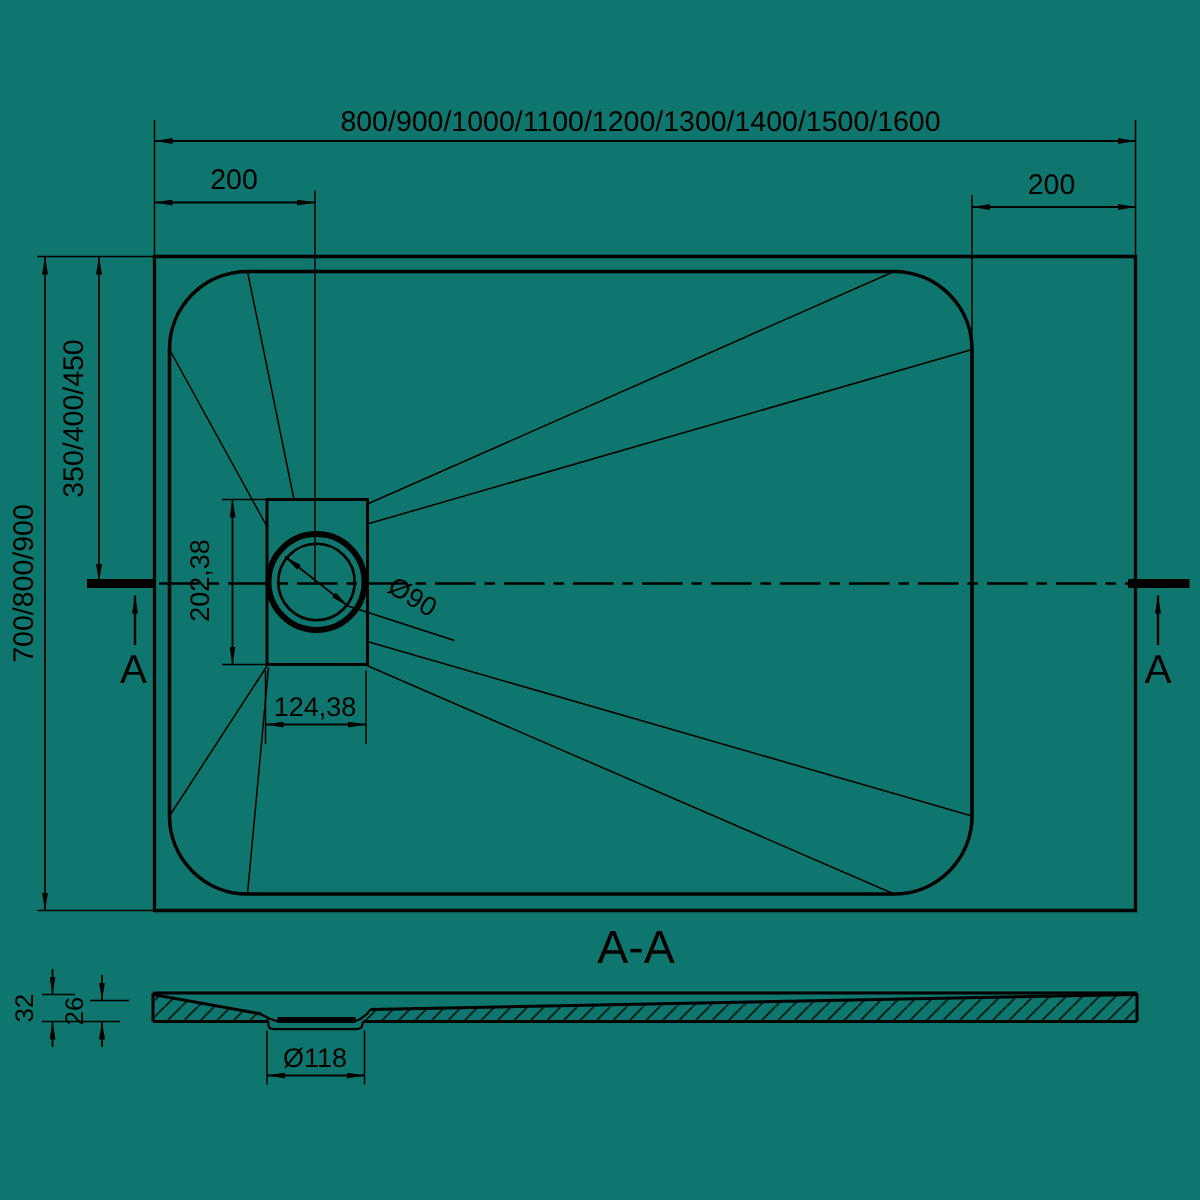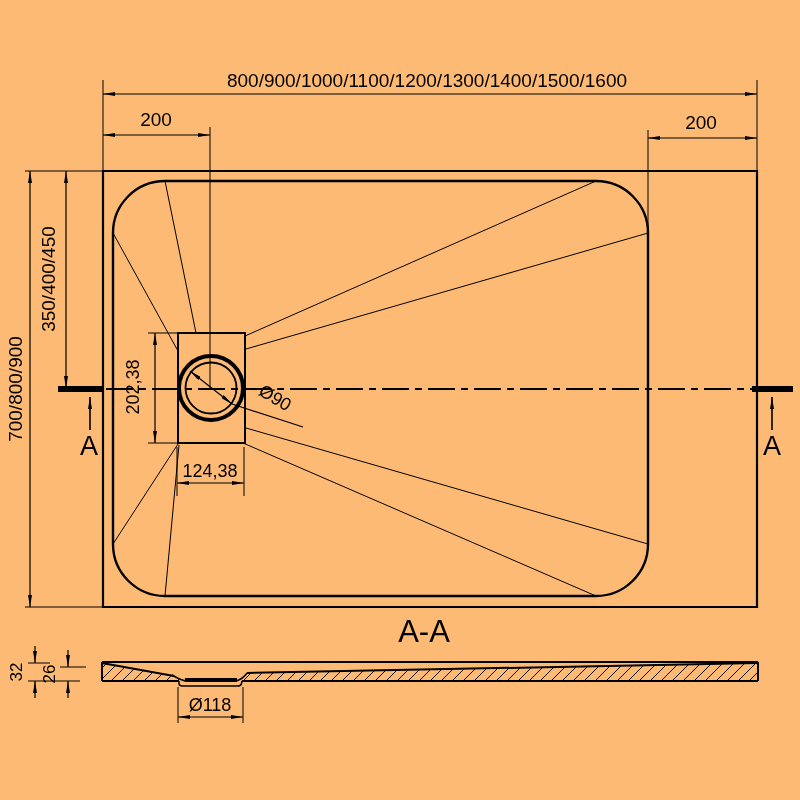"800/900/1000/1100/1200/1300/1400/1500/16" .page { background: #fdba74 -> #0f766e }
